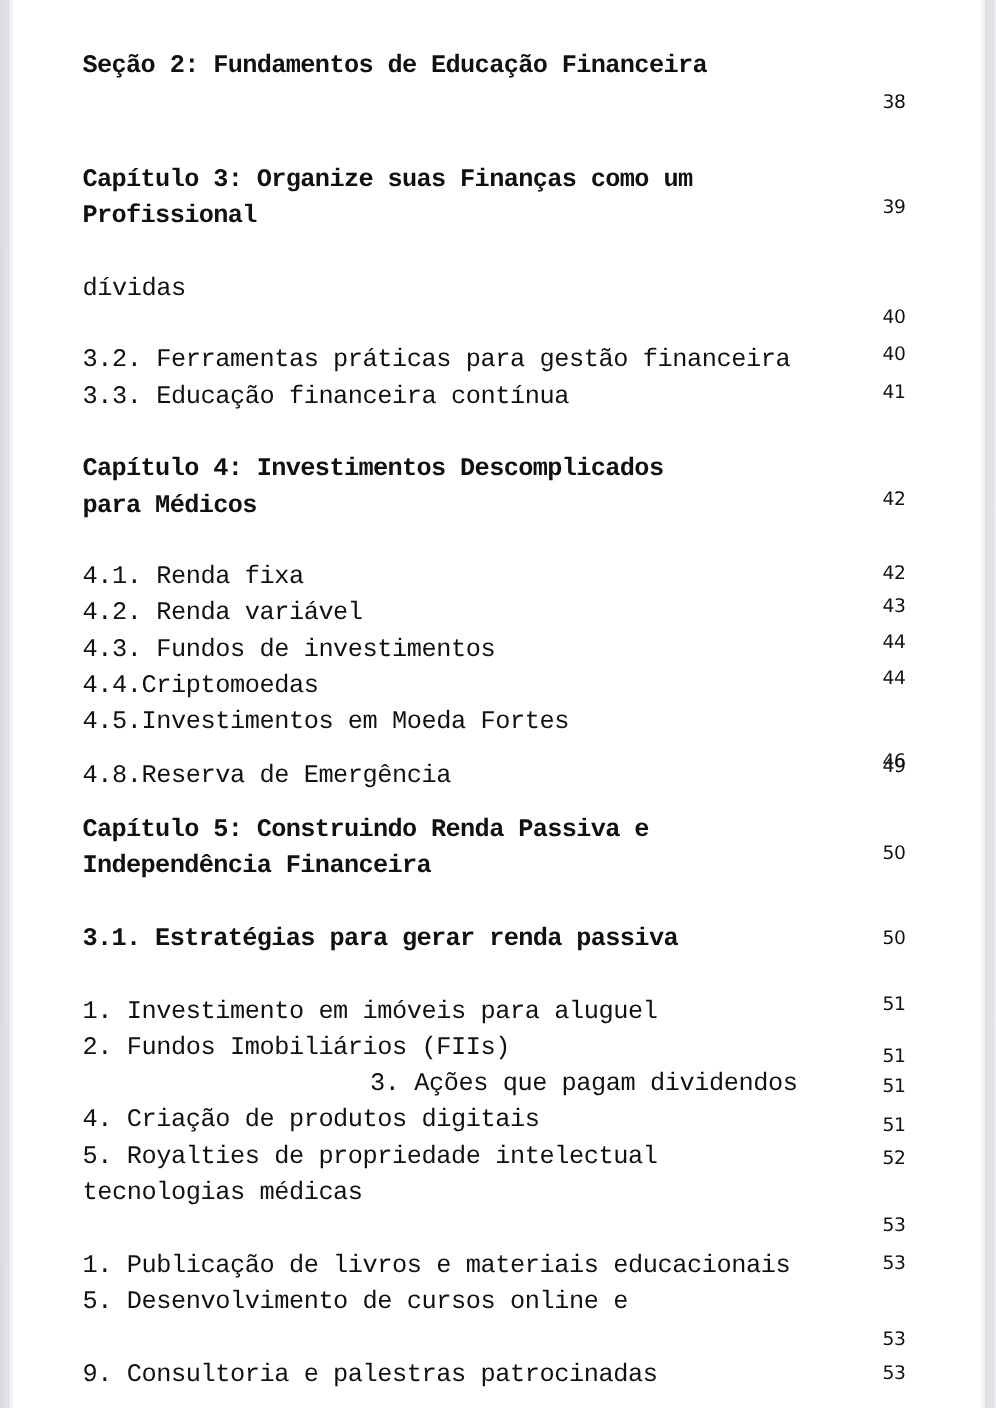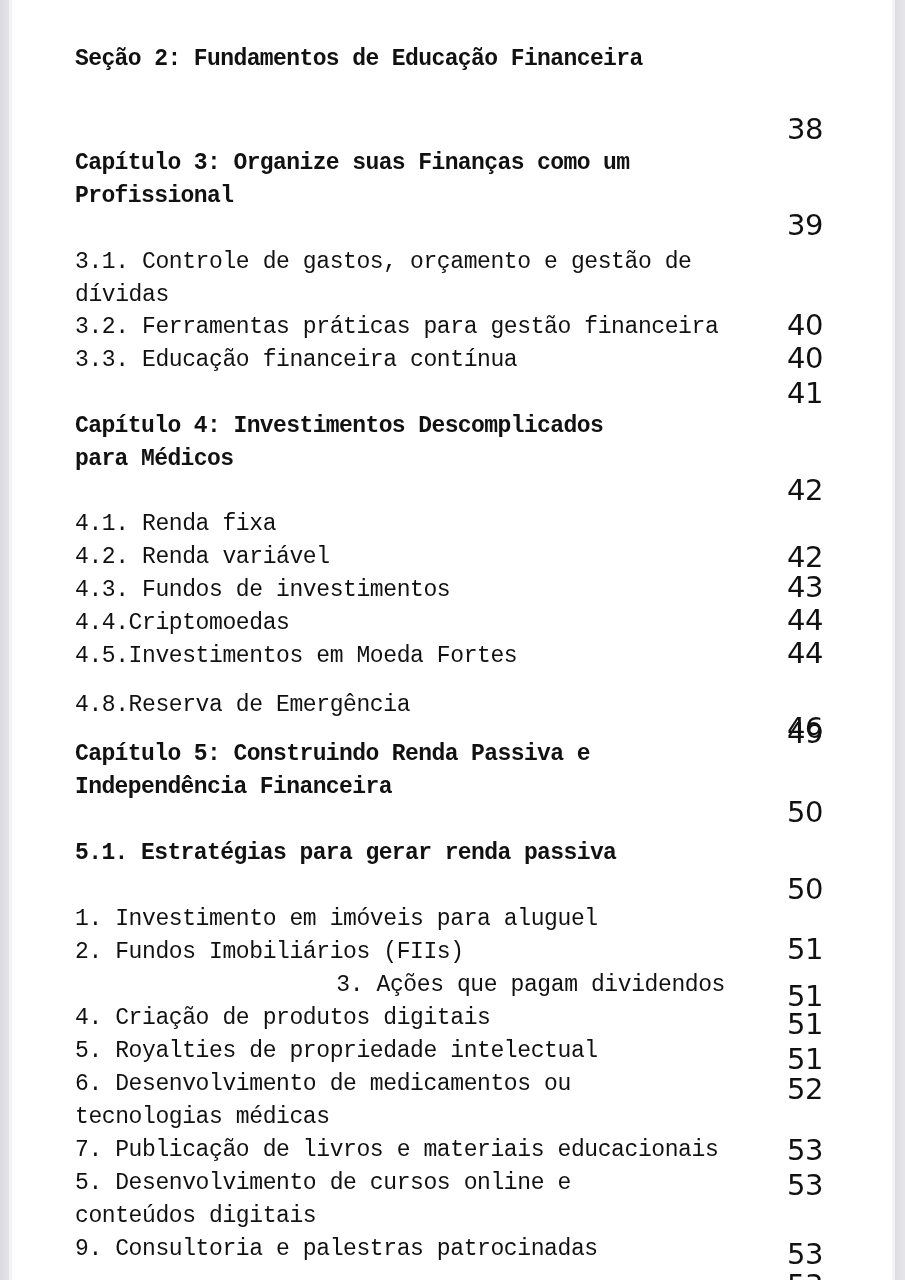"38" .page { font-size: 29px -> 17px; margin-top: 36px -> none }
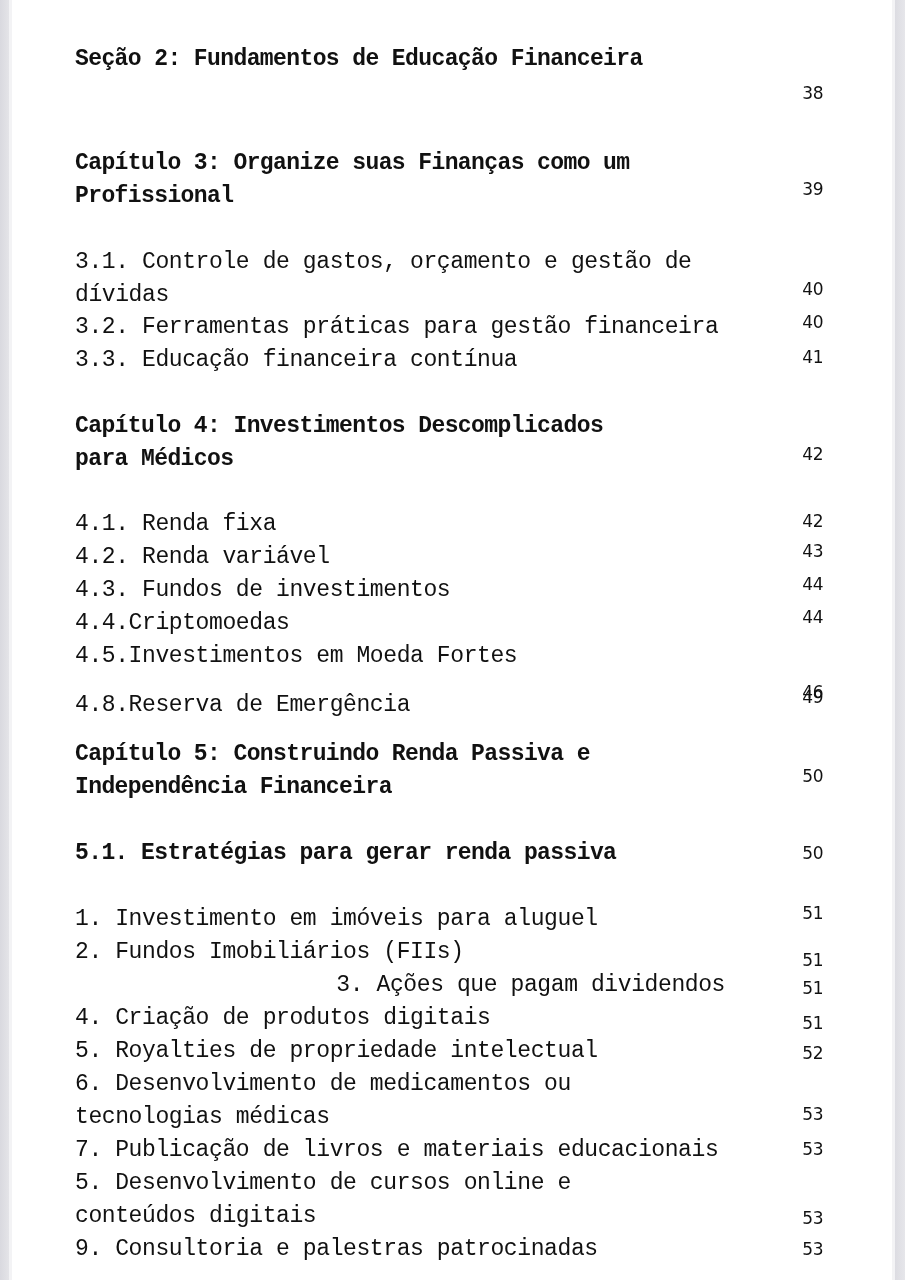"3.1. Controle de gastos, orçamento" div { html: <div>3.1. Controle de gastos, orçamento e gestão de</div> -> none }
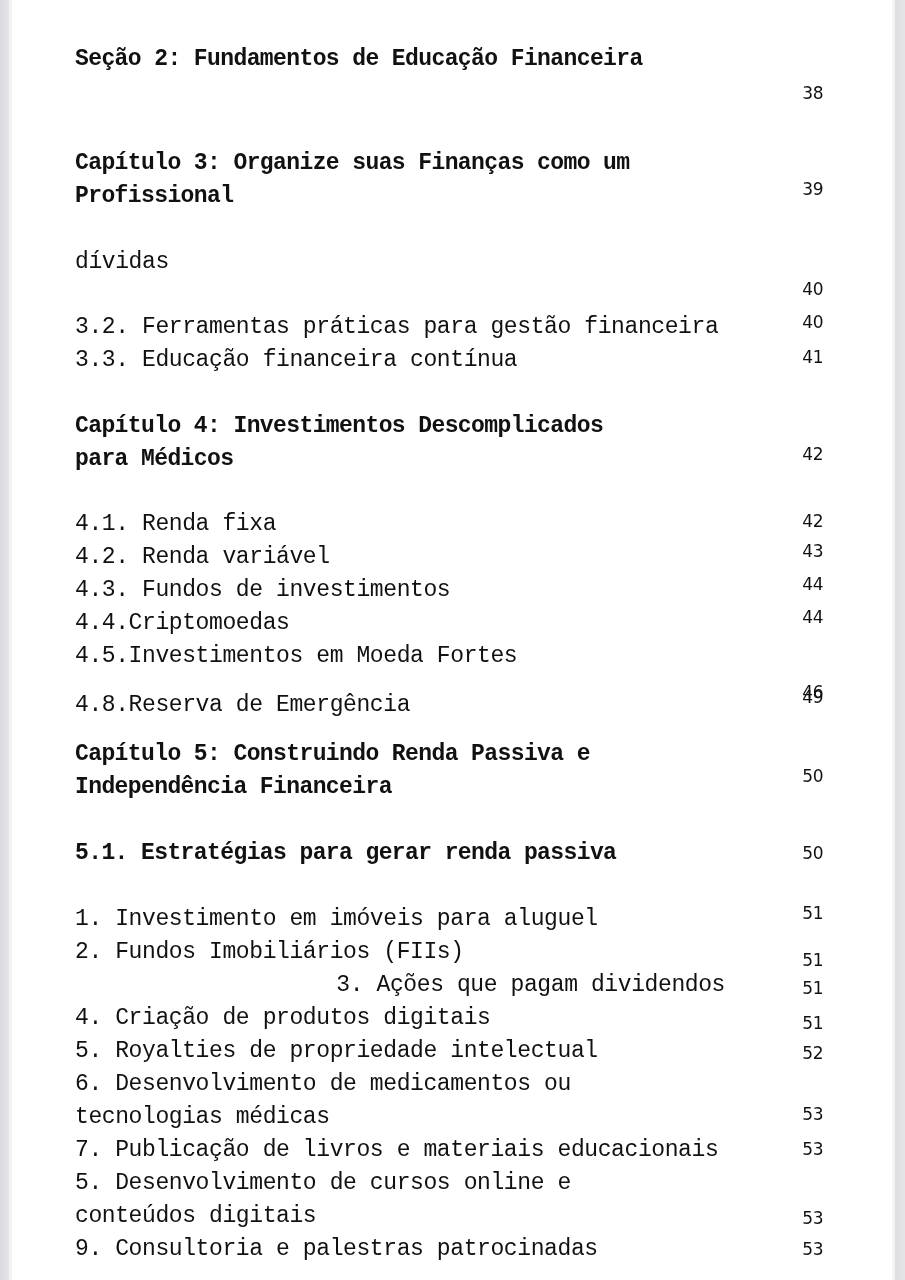"5.1. Estratégias para gerar renda" div { text: 5.1 -> 3.1 }
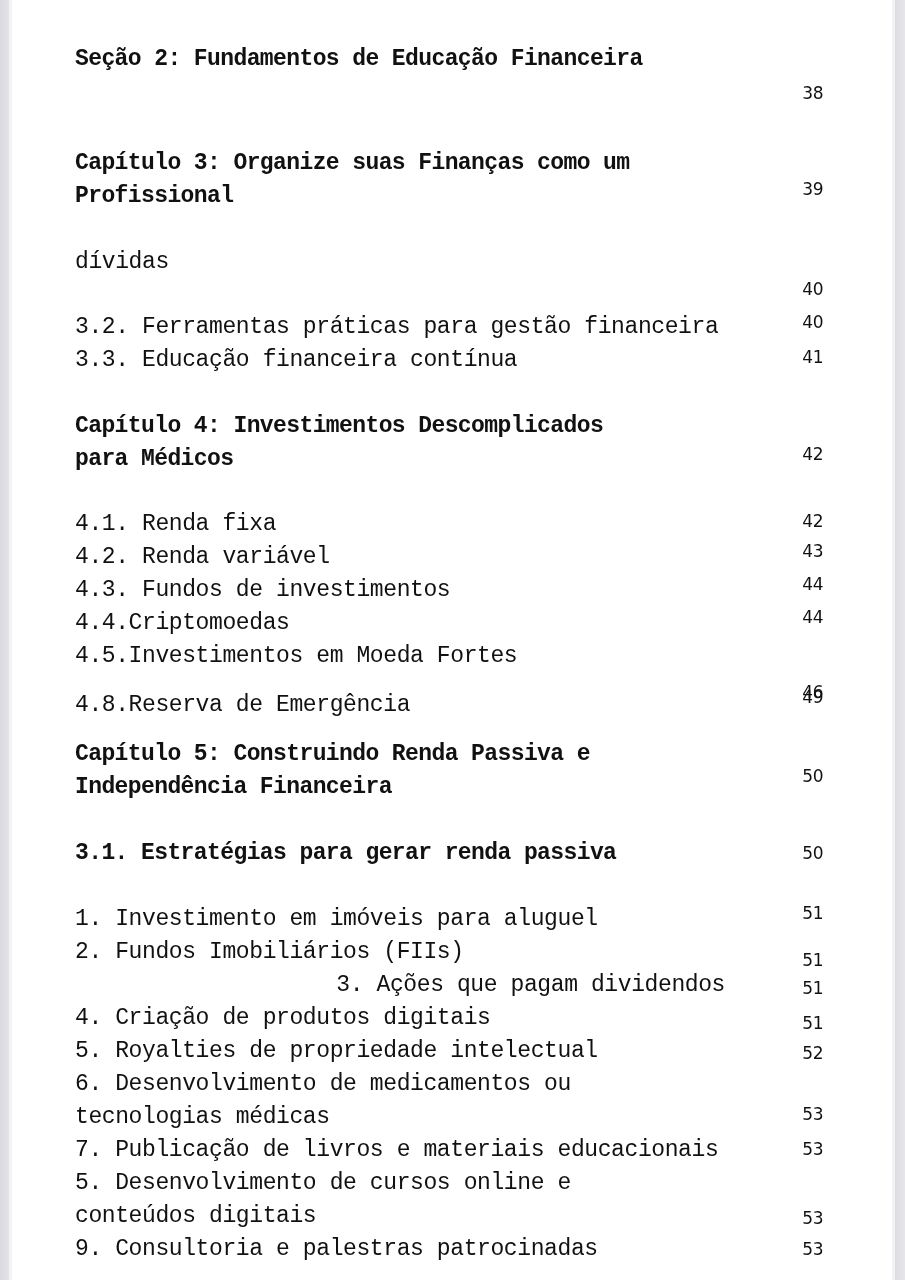"6. Desenvolvimento de medicamentos ou" div { html: <div>6. Desenvolvimento de medicamentos ou</div> -> none }
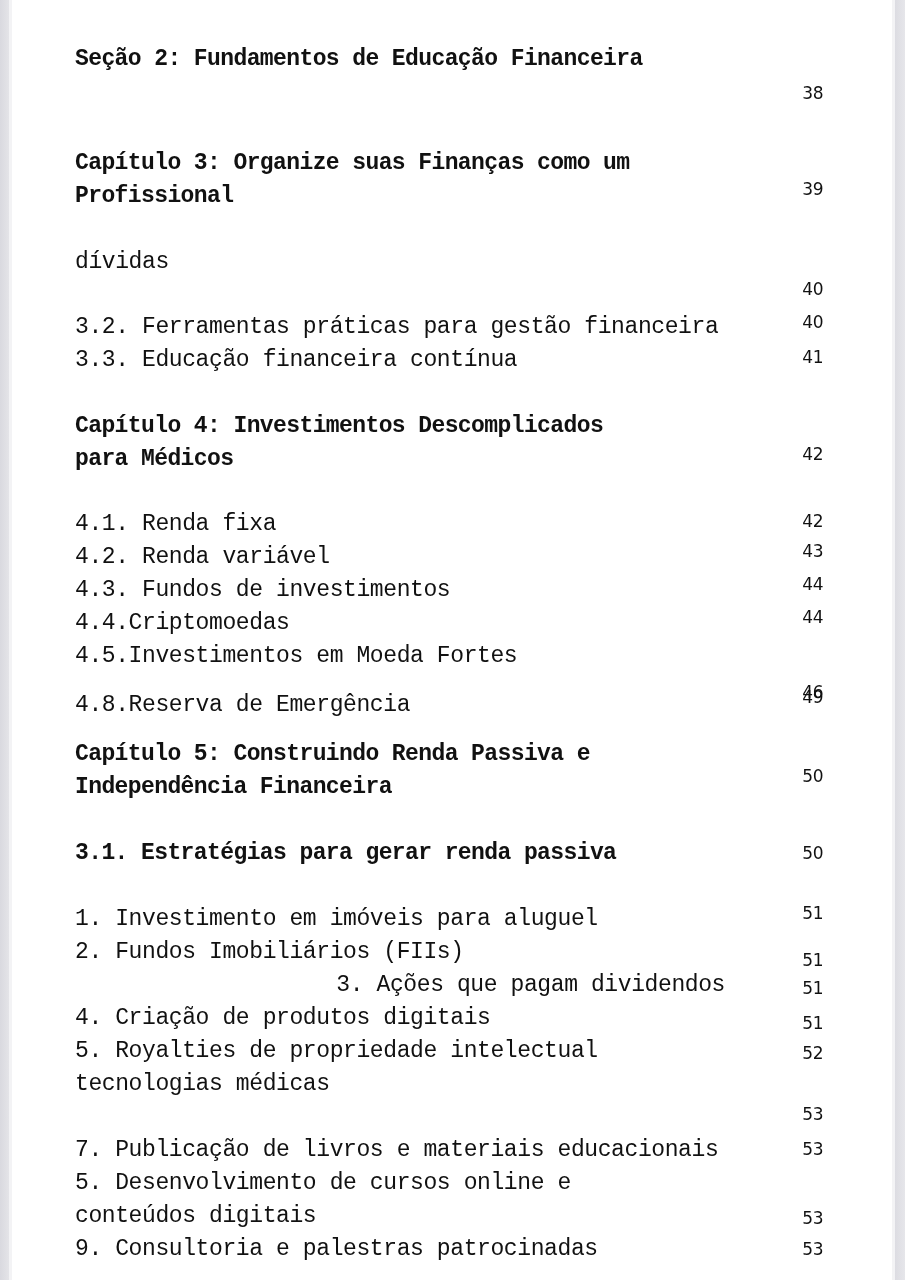"7. Publicação de livros e" div { text: 7 -> 1 }
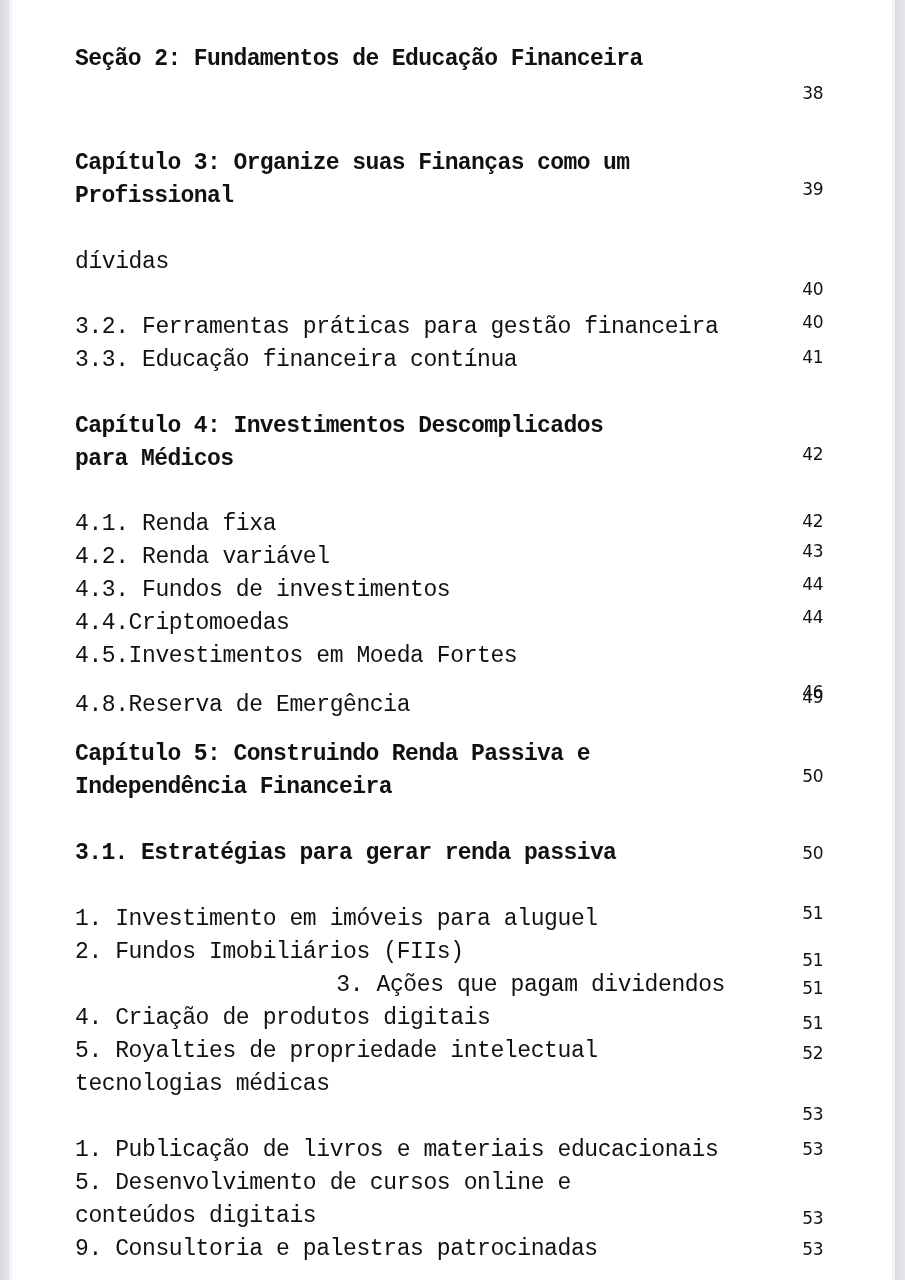"conteúdos digitais" div { html: <div>conteúdos digitais</div> -> none }
